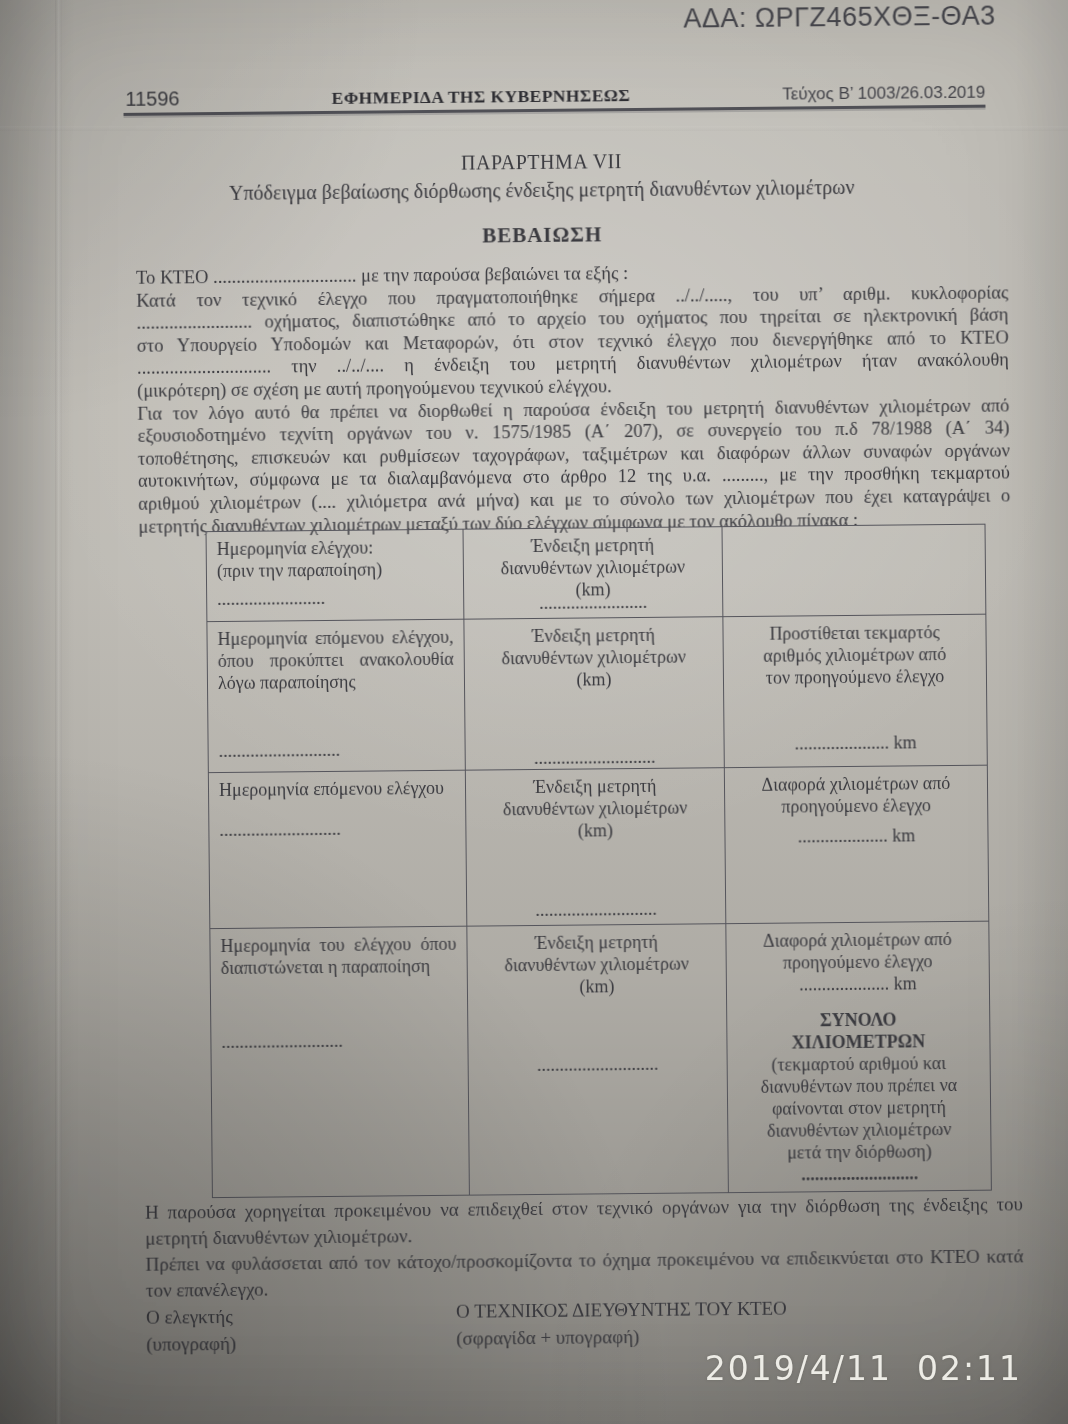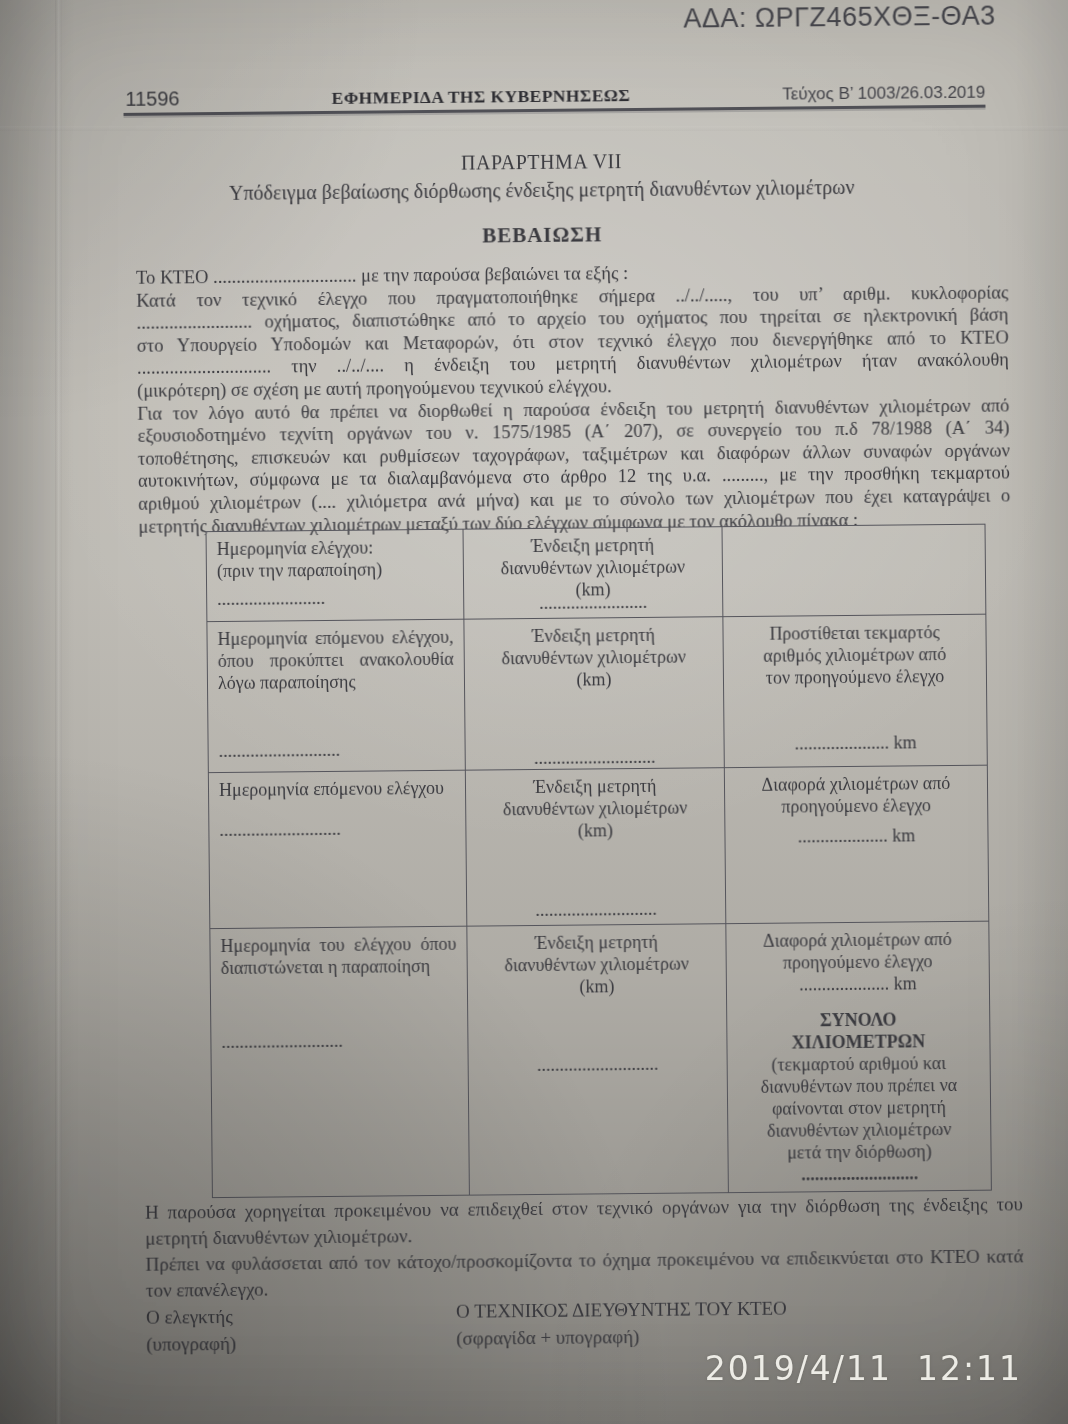"2019/4/11 12:11" div.timestamp { text: 12:11 -> 02:11 }
